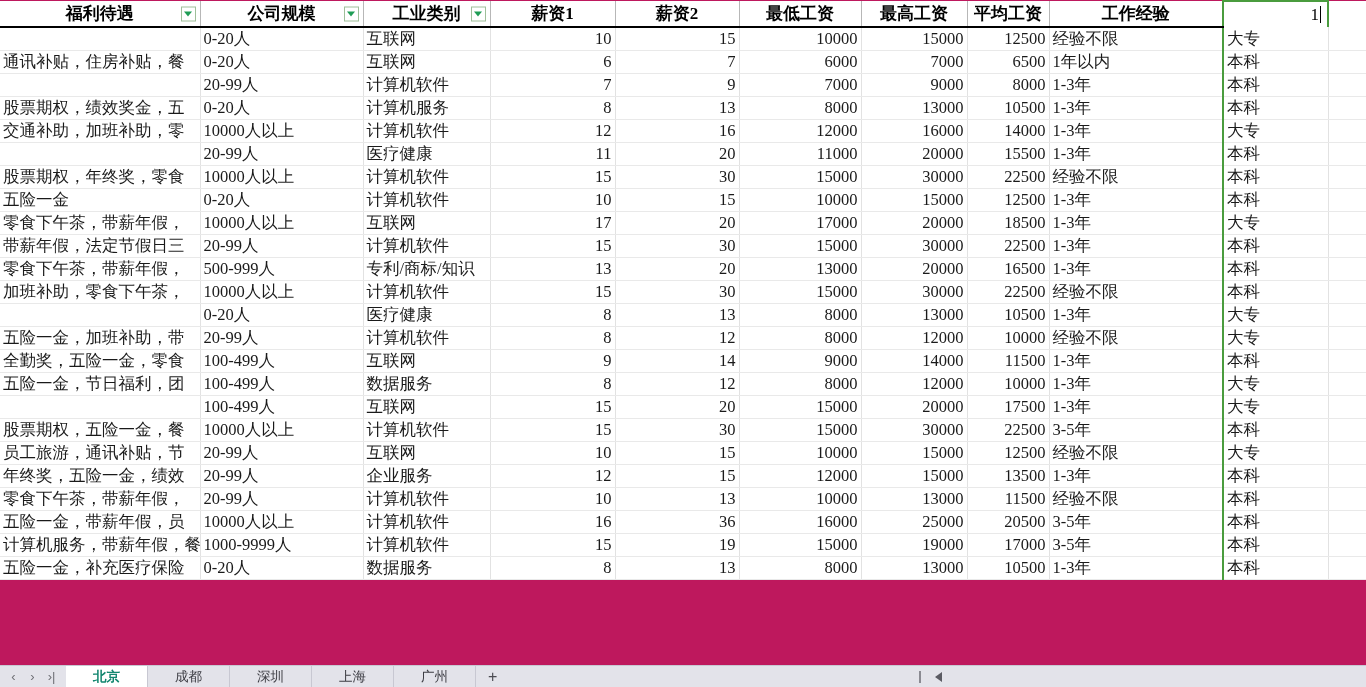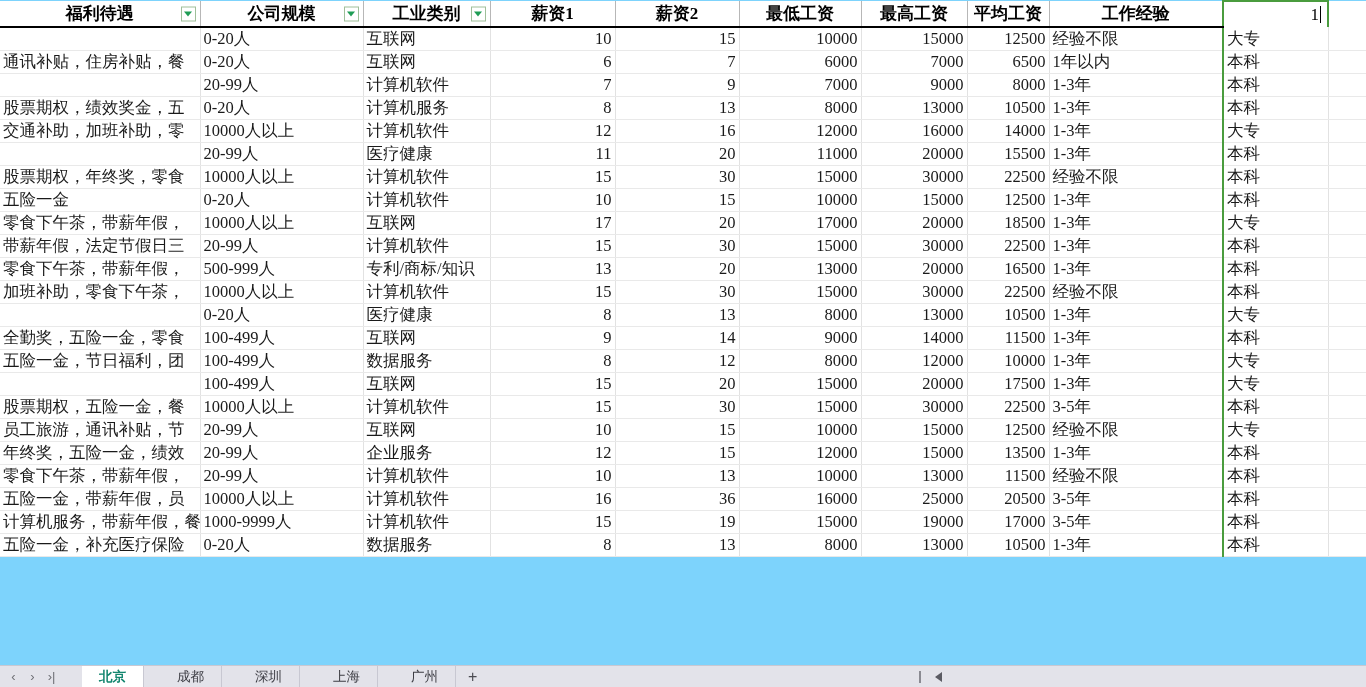"福利待遇" #app { background: #7dd3fc -> #be185d }
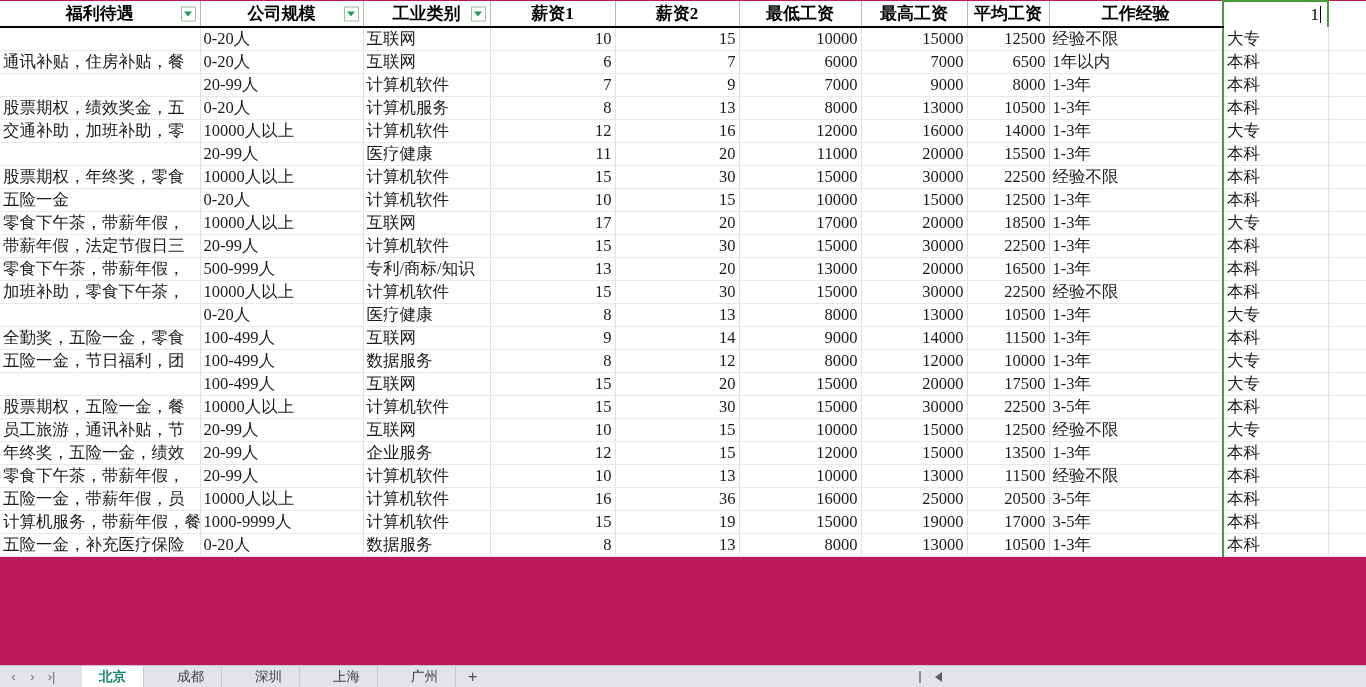"五险一金，加班补助，带" tr.row { html: none -> <tr> <td>五险一金，加班补助，带</td> <td>20-99人</td> <td>计算机软件</td> <td>8</td> <td>12</td> <td>8000</td> <td>12000</td> <td>10000</td> <td>经验不限</td> <td>大专</td> <td></td> </tr> }
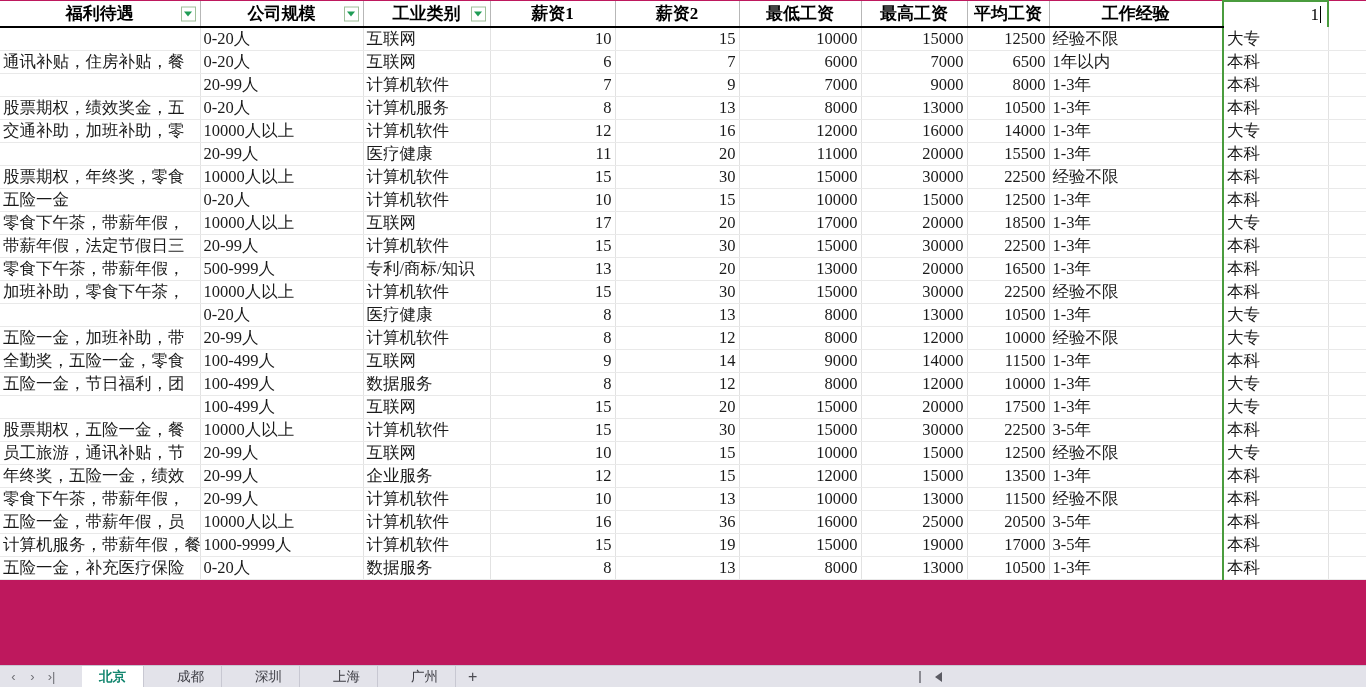"北京" .tab { margin-left: 16px -> none; padding: 0 17px -> 0 27px }
